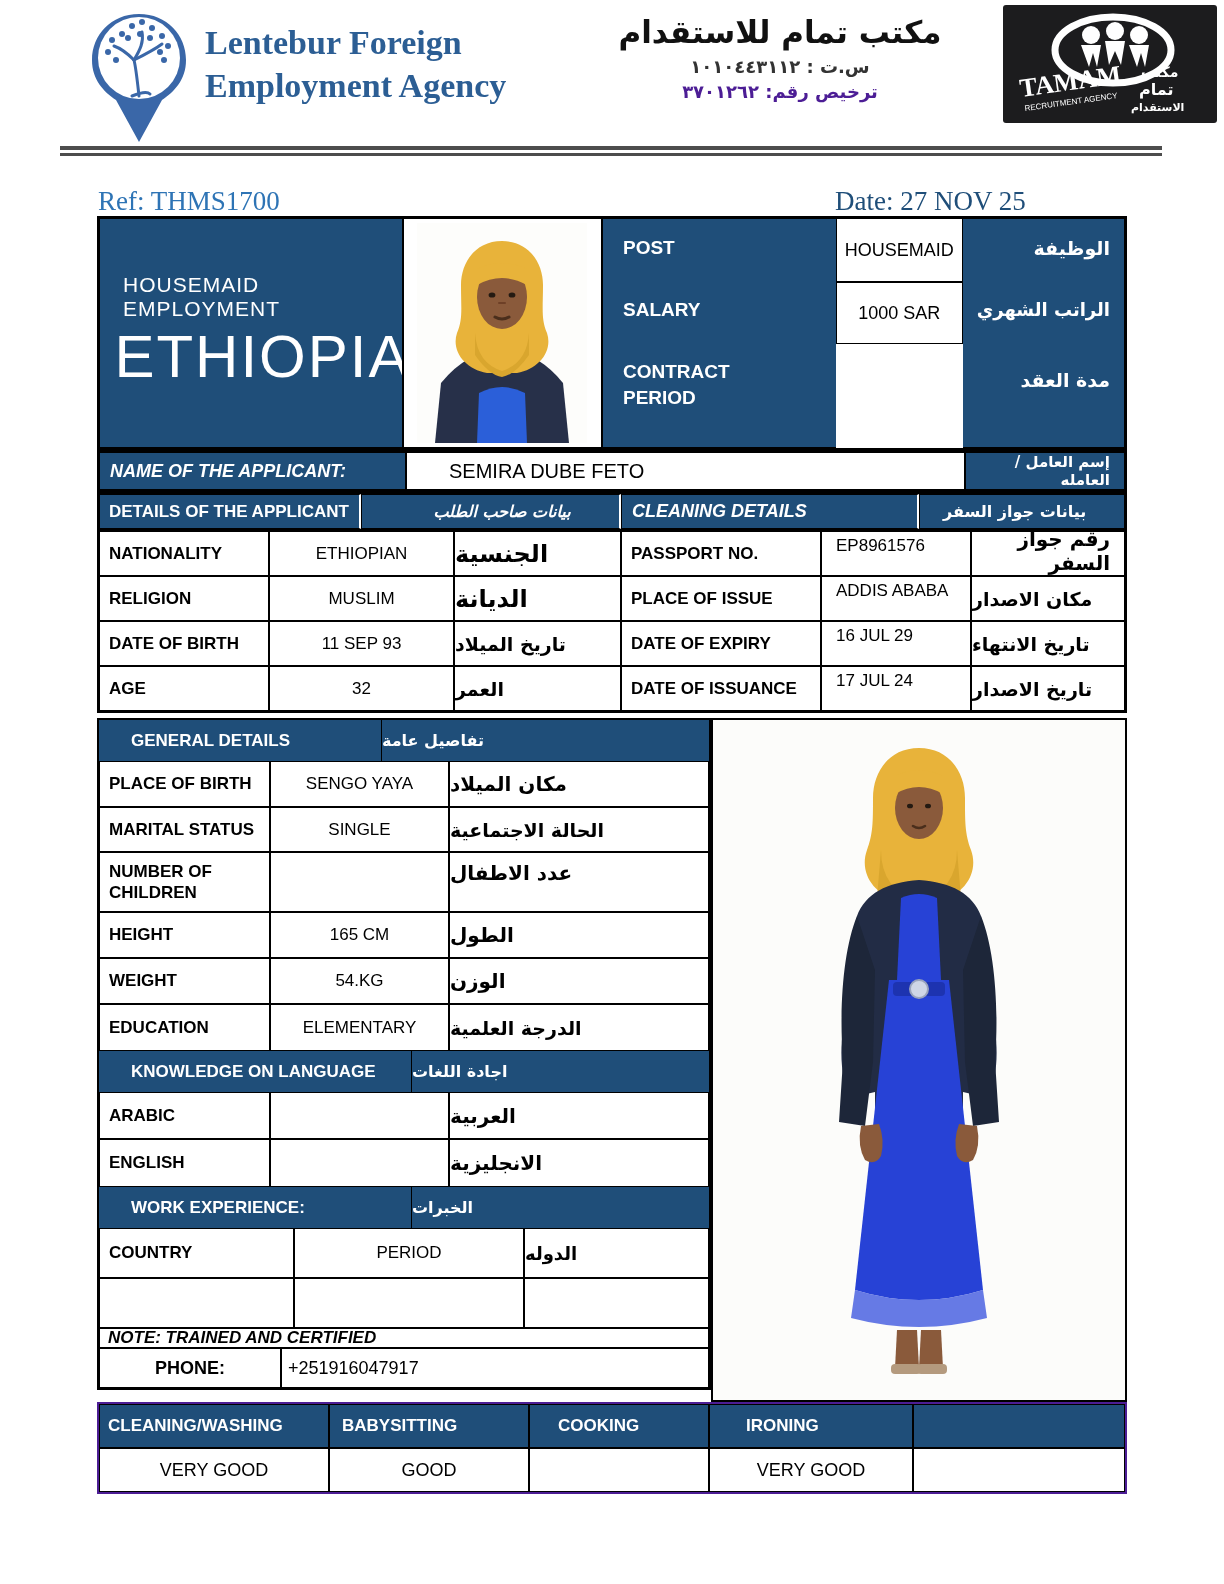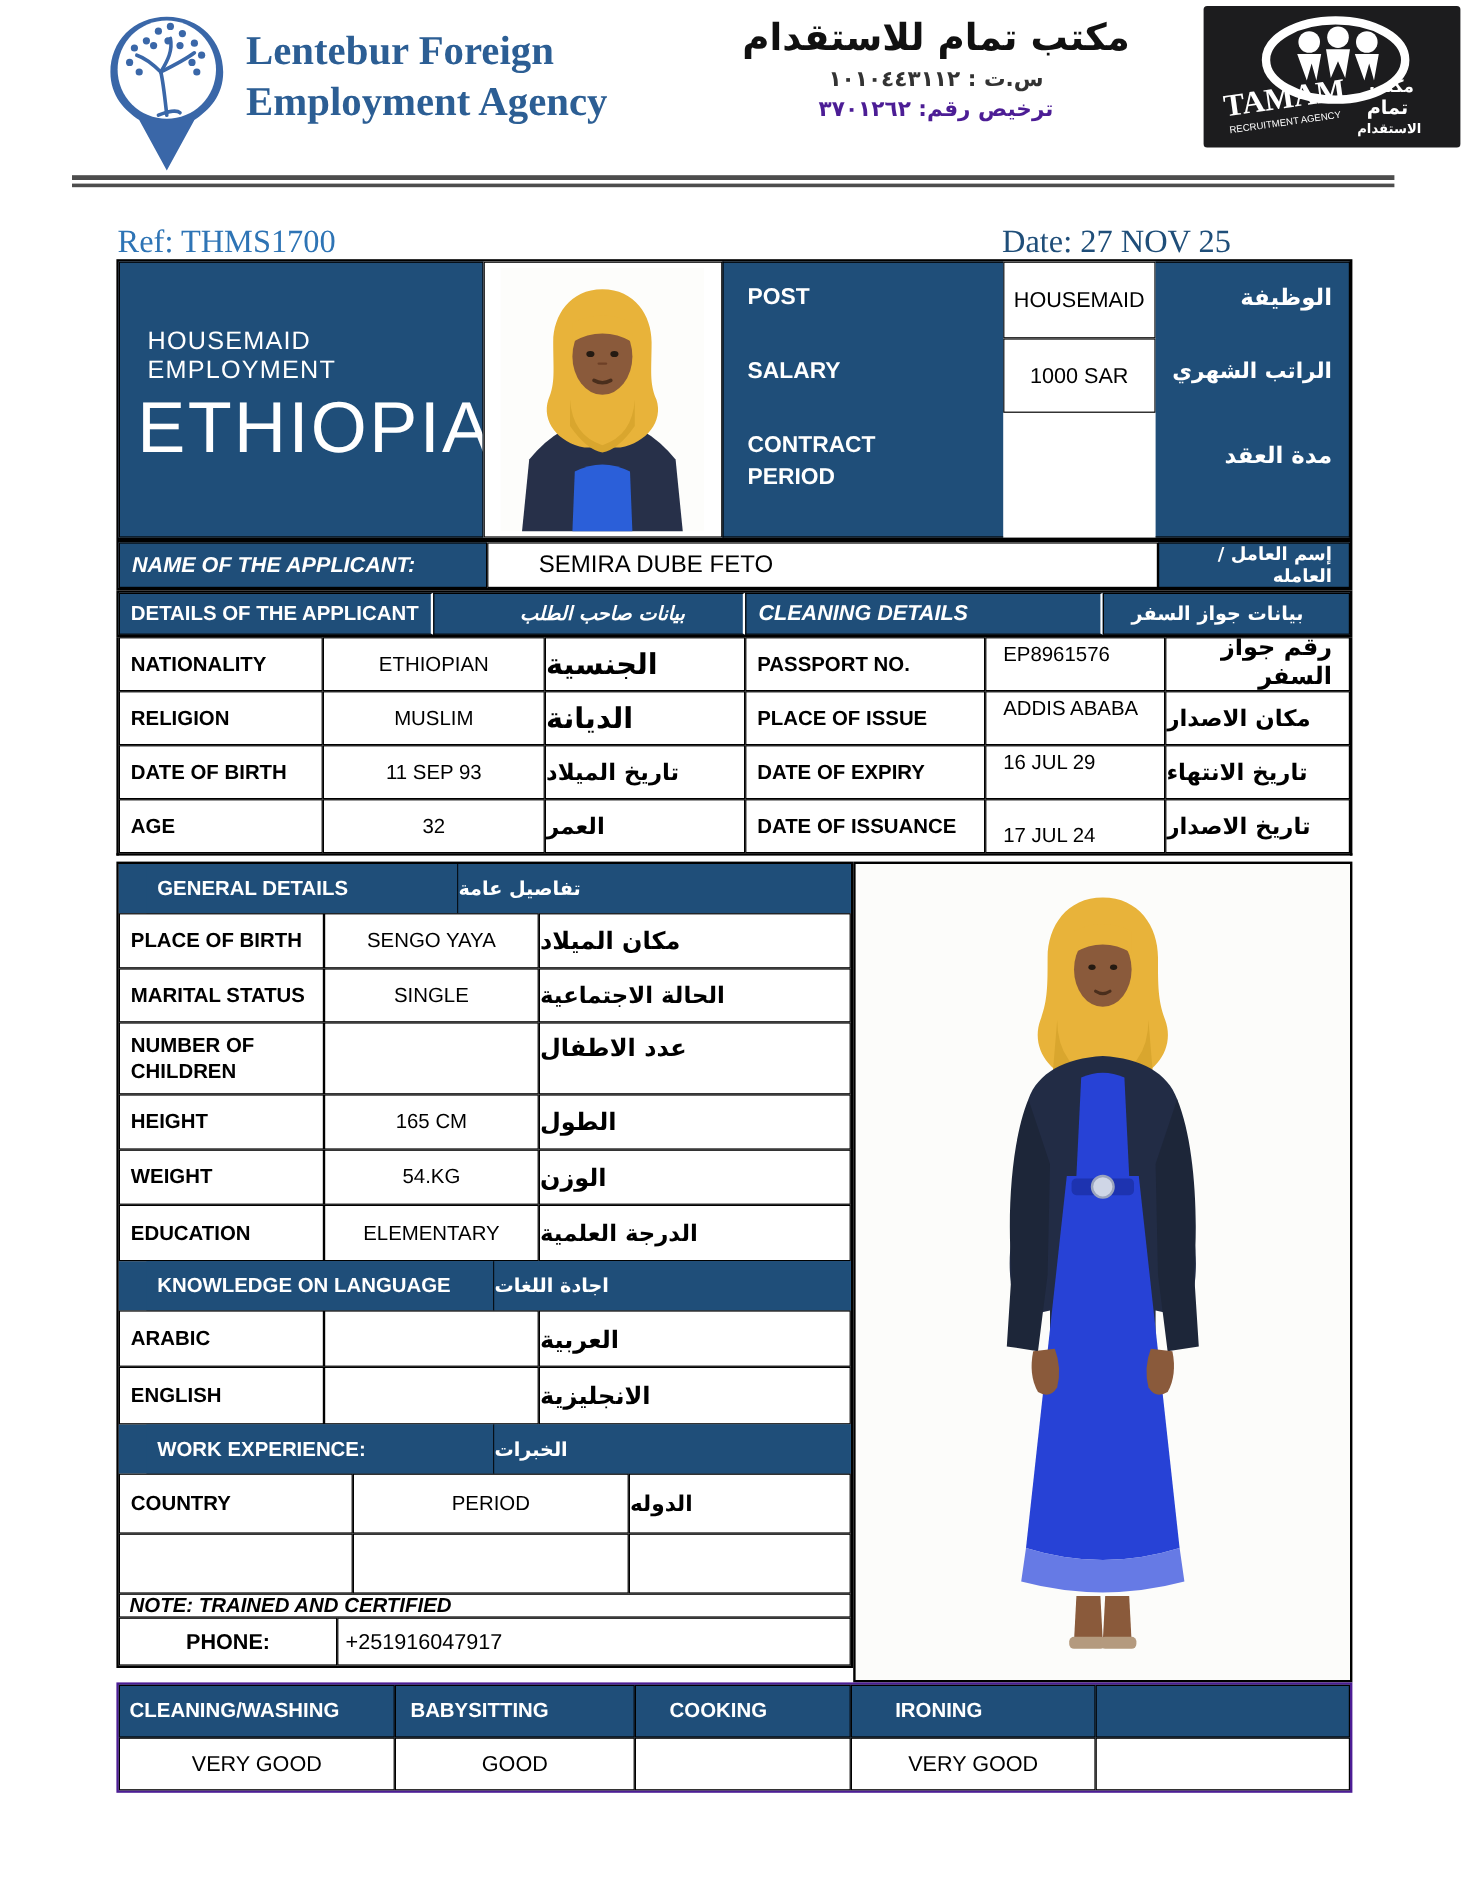"17 JUL 24" div.cell { padding-top: 20px -> 4px }
